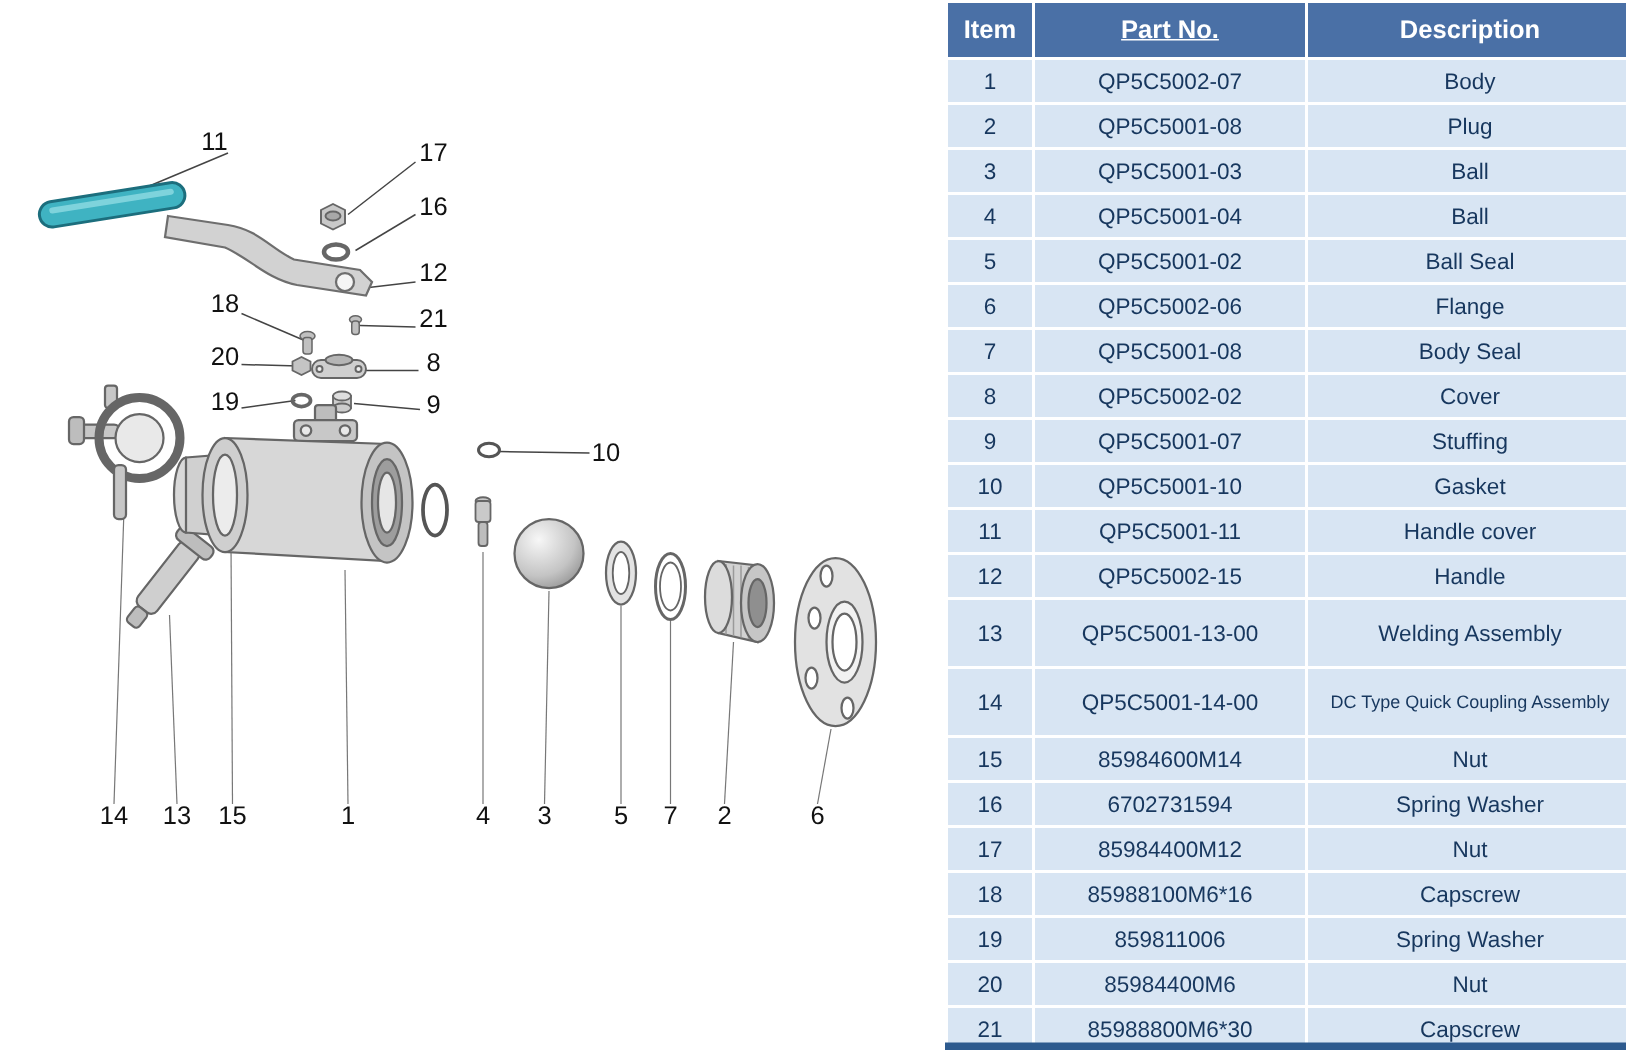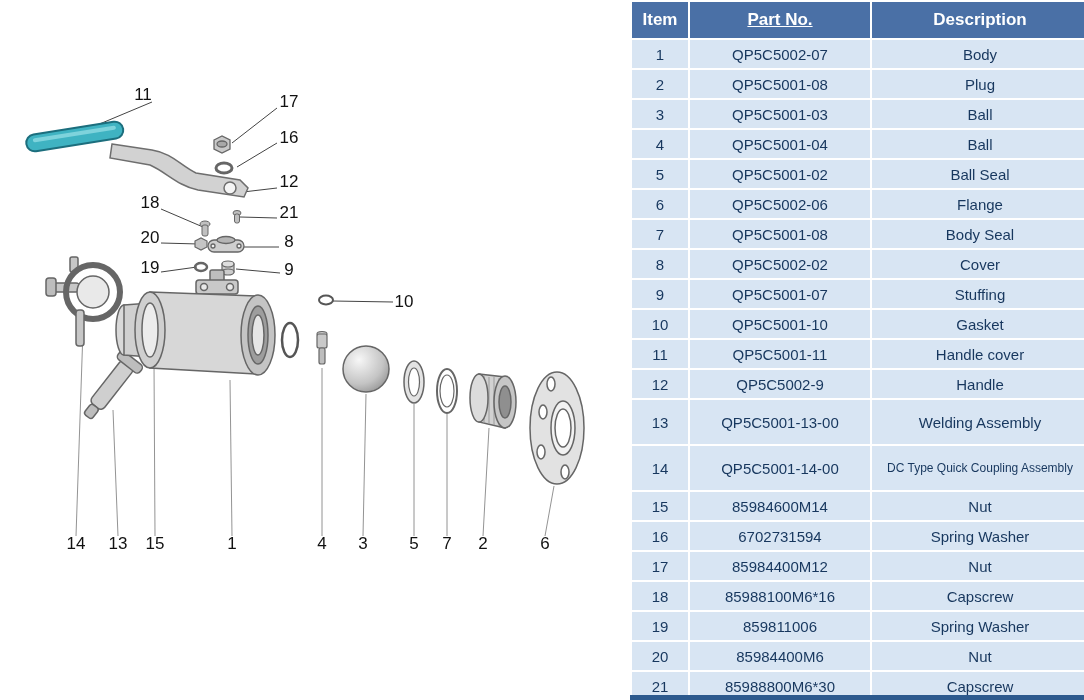"QP5C5002-9" td.part { text: QP5C5002-9 -> QP5C5002-15 }
